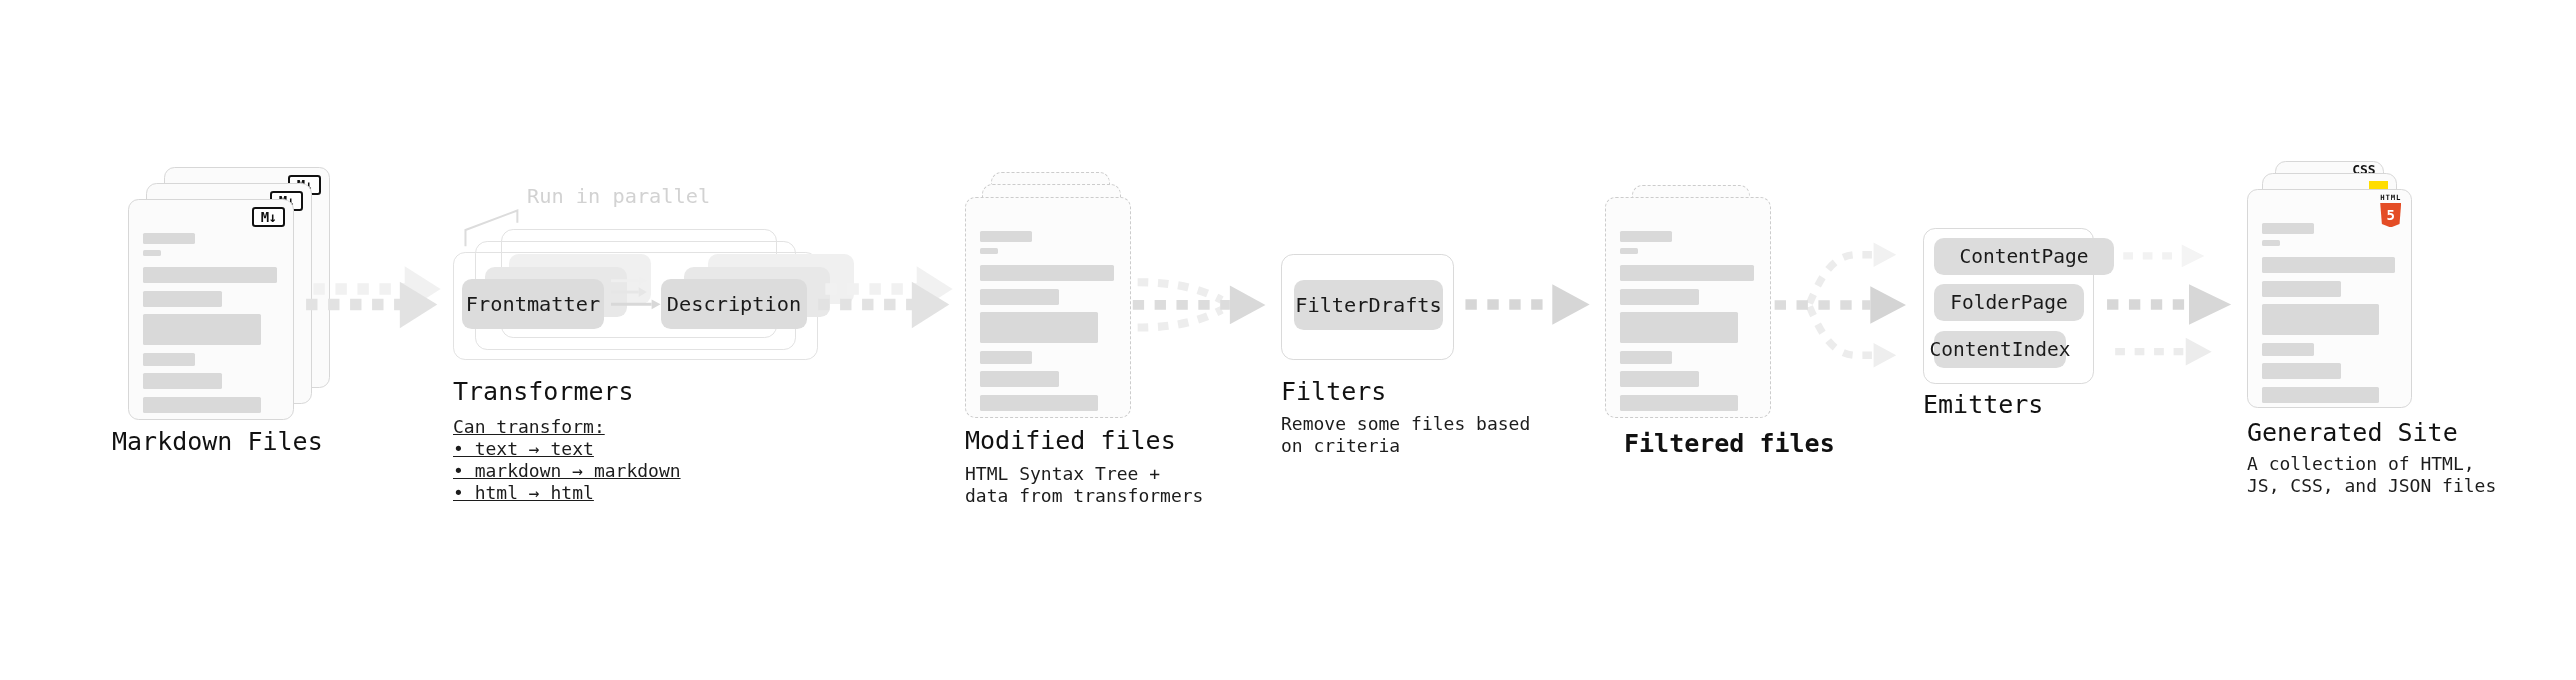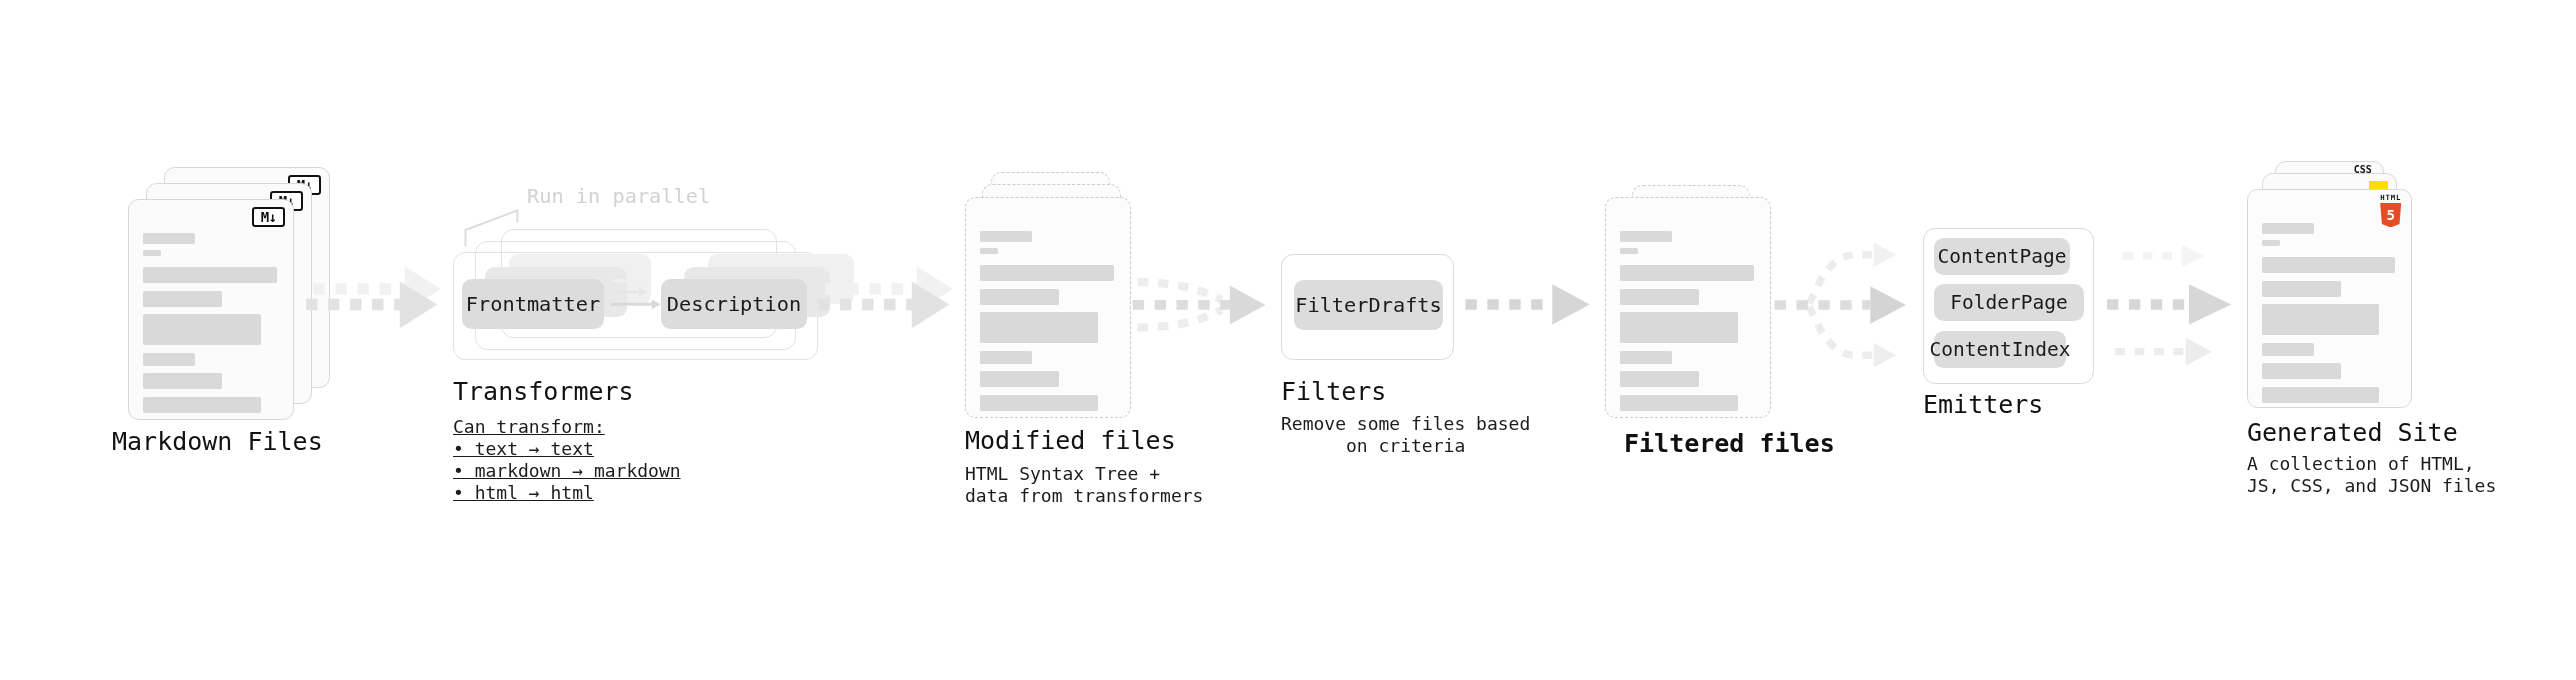"CSS" .css-badge .css-txt { font-size: 10px -> 13px }
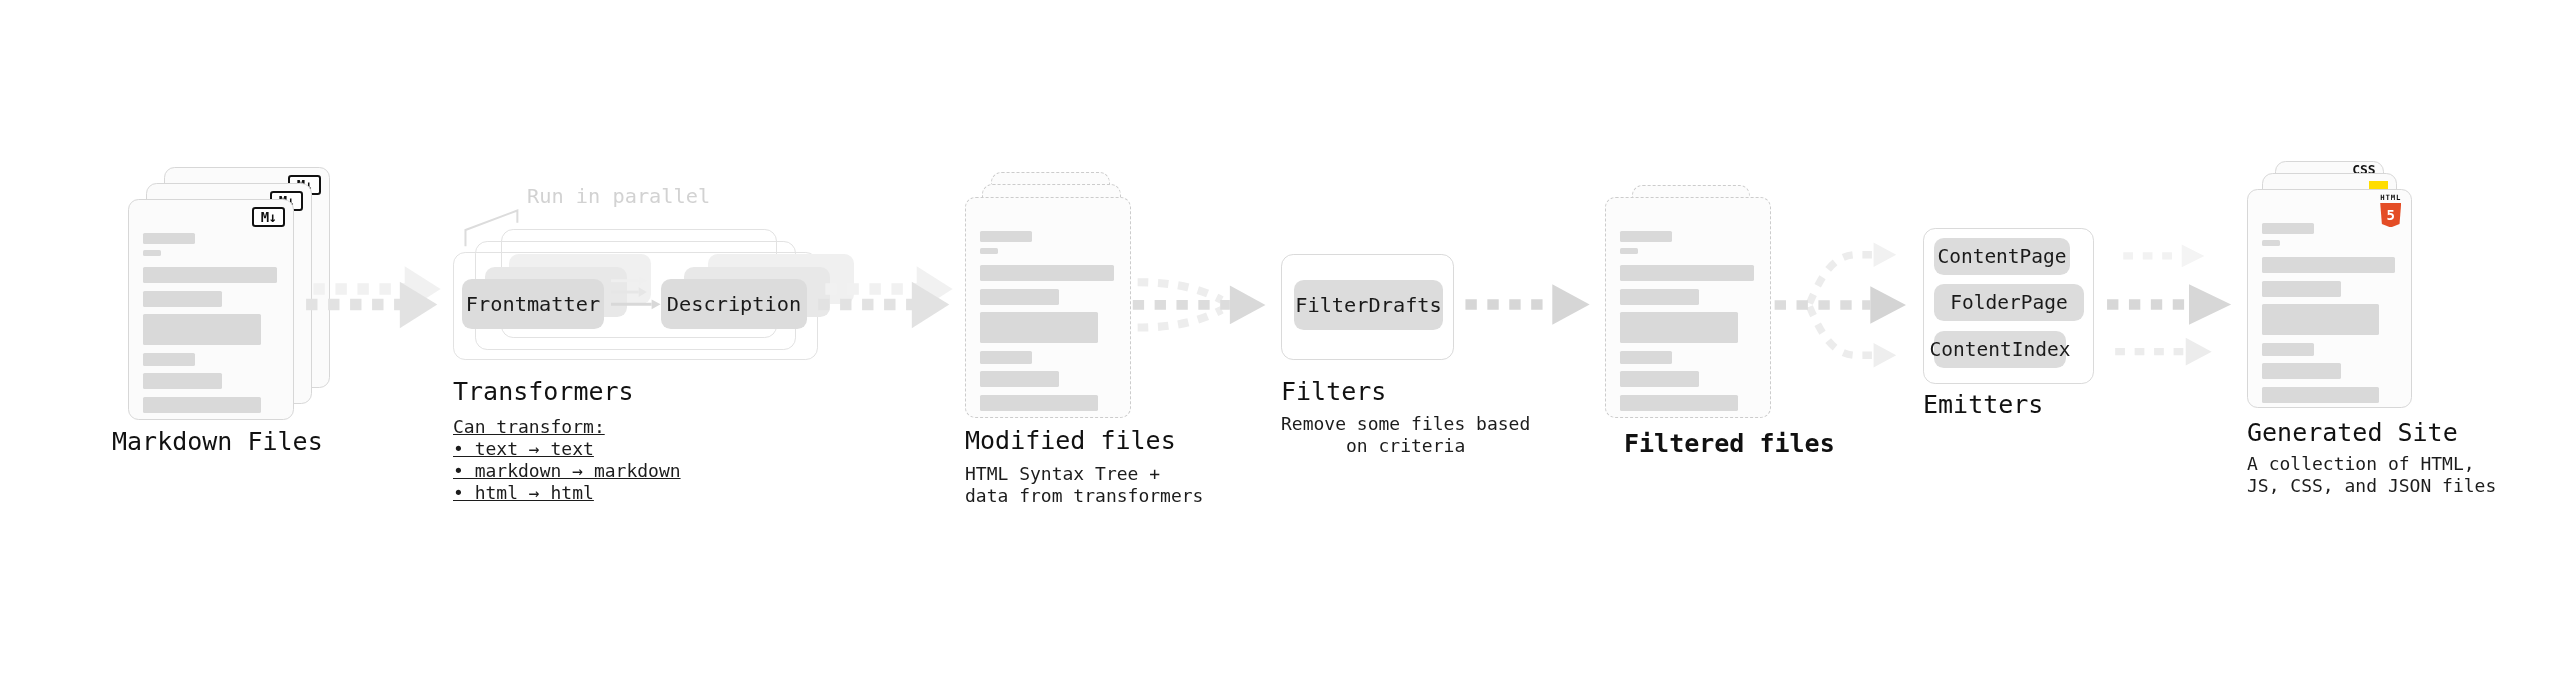"ContentPage" div.node { width: 136px -> 180px }
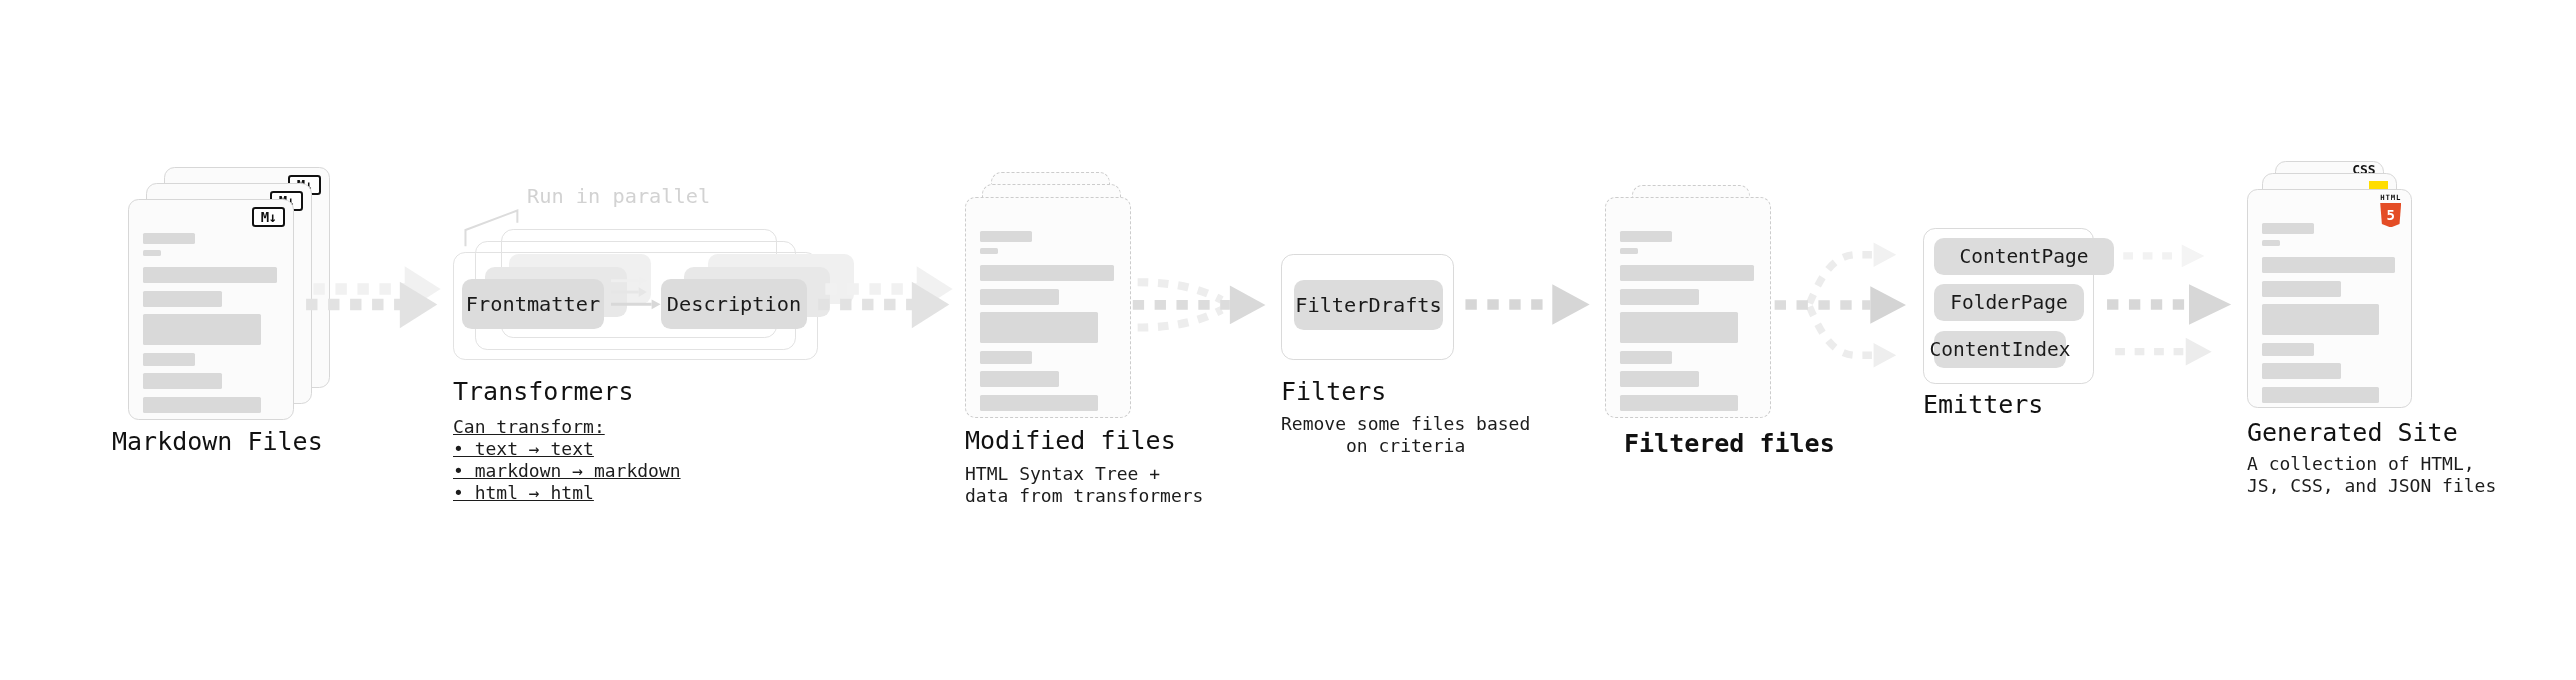"Remove some files based" div.caption { text-align: center -> none }
